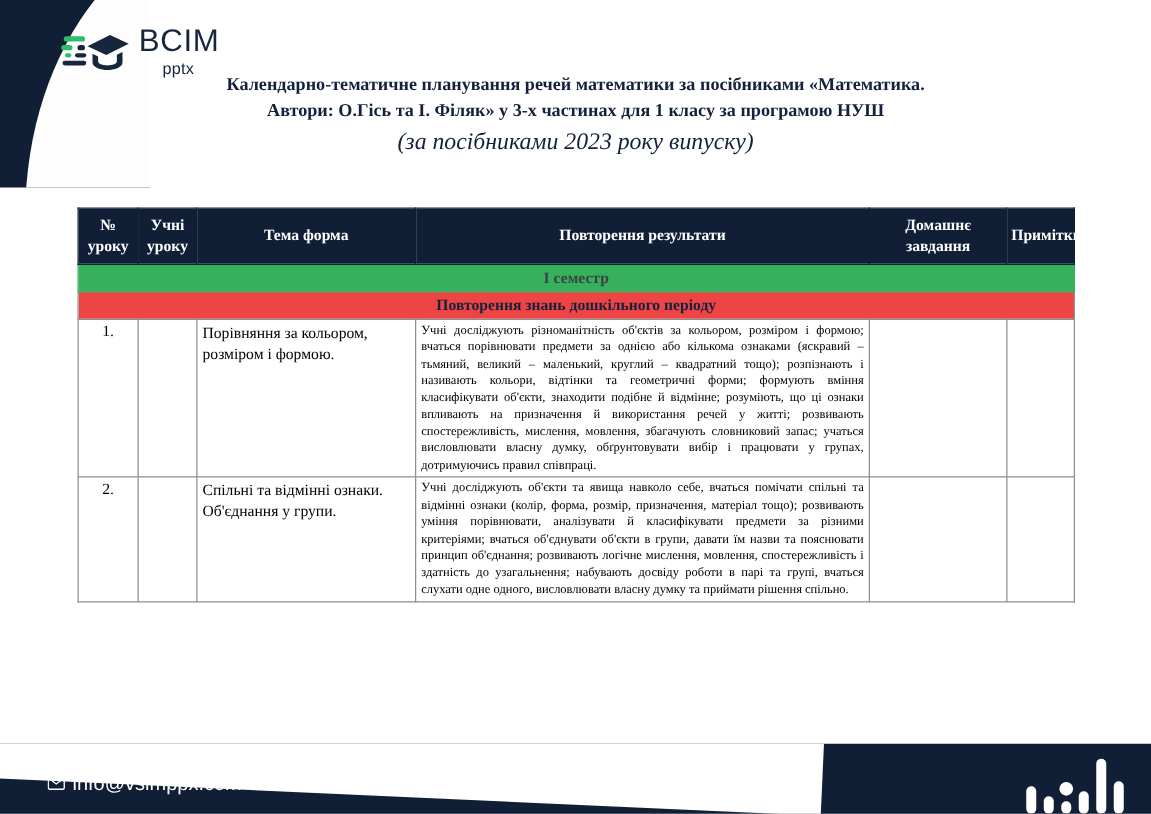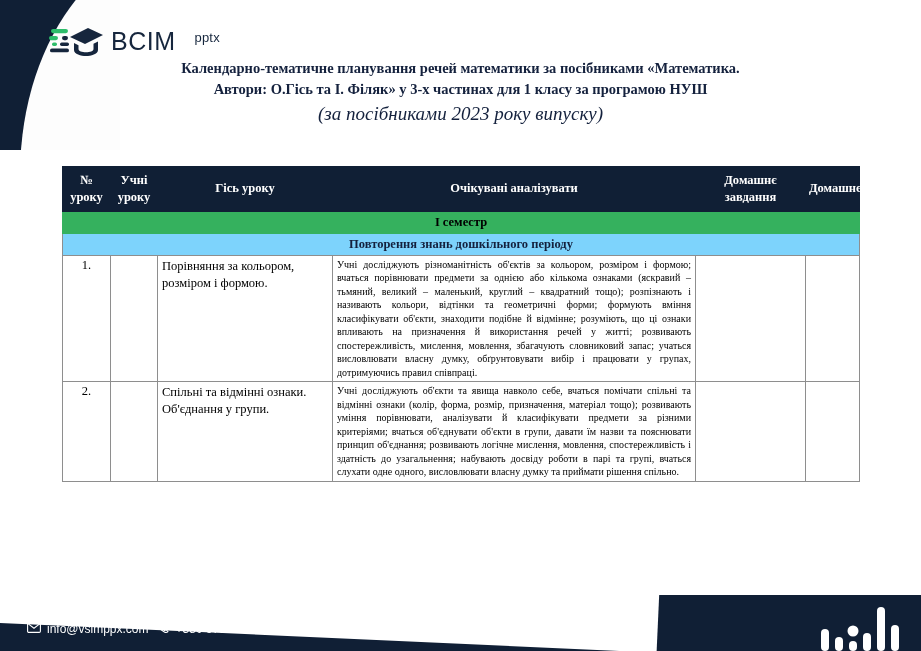"BCIM" #logo .logo-text { flex-direction: row -> column }
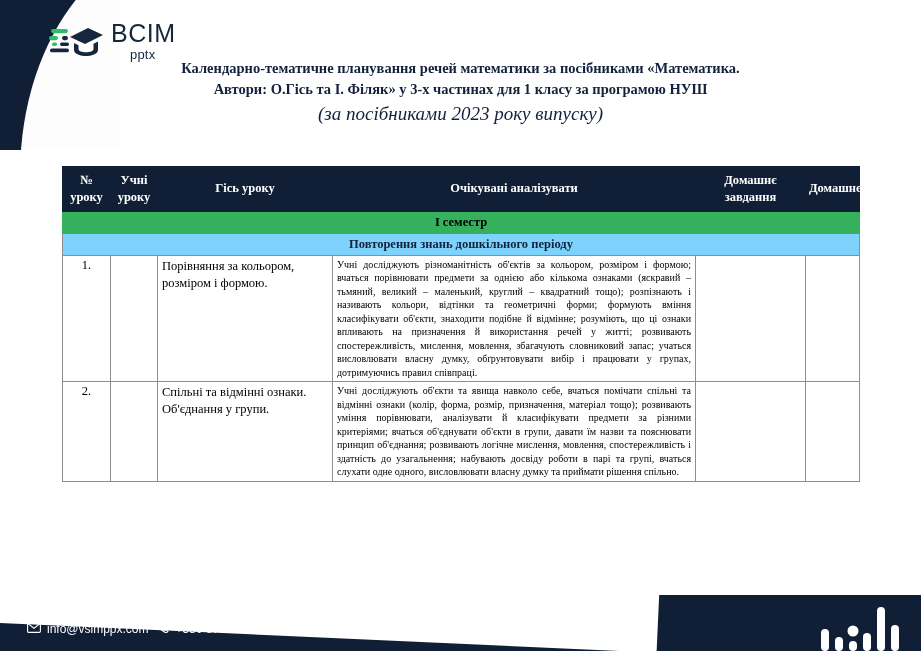"Гісь уроку" span { text: Гісь уроку -> Тема форма }
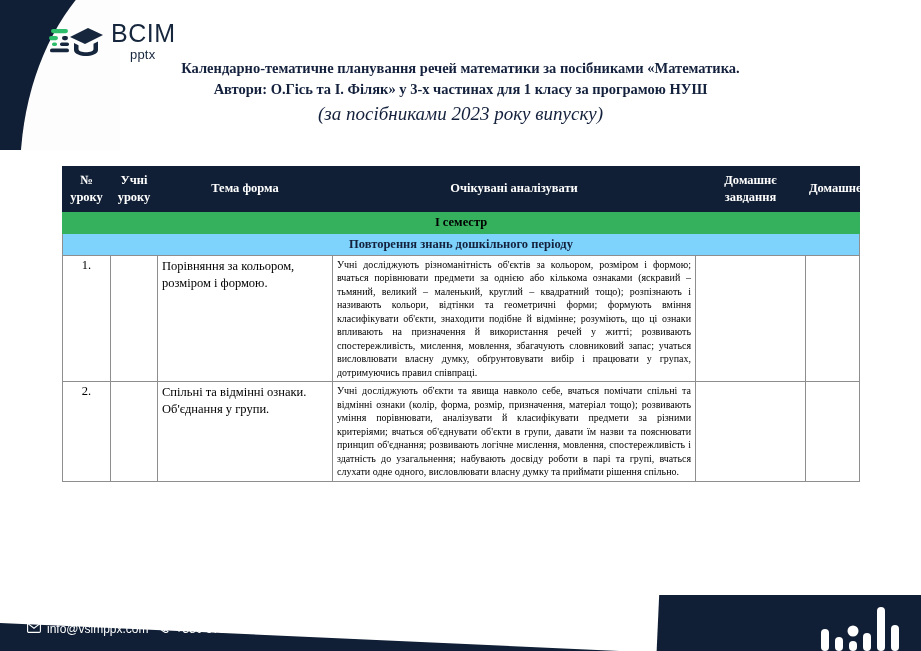"Очікувані аналізувати" span { text: Очікувані аналізувати -> Повторення результати }
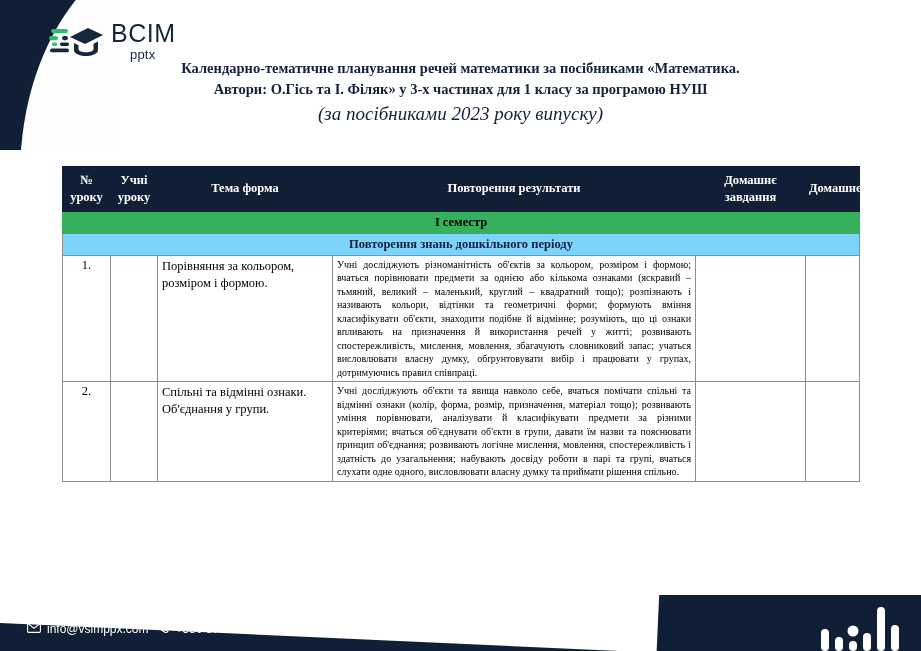"Домашнє" span { text: Домашнє -> Примітки }
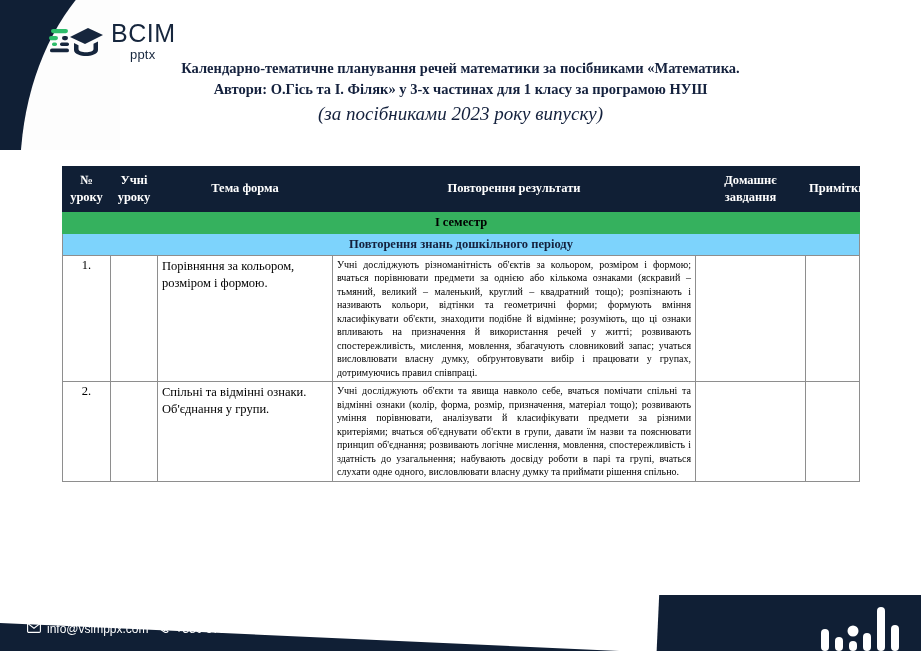"І семестр" tr.semester-row td { color: #000000 -> #404040 }
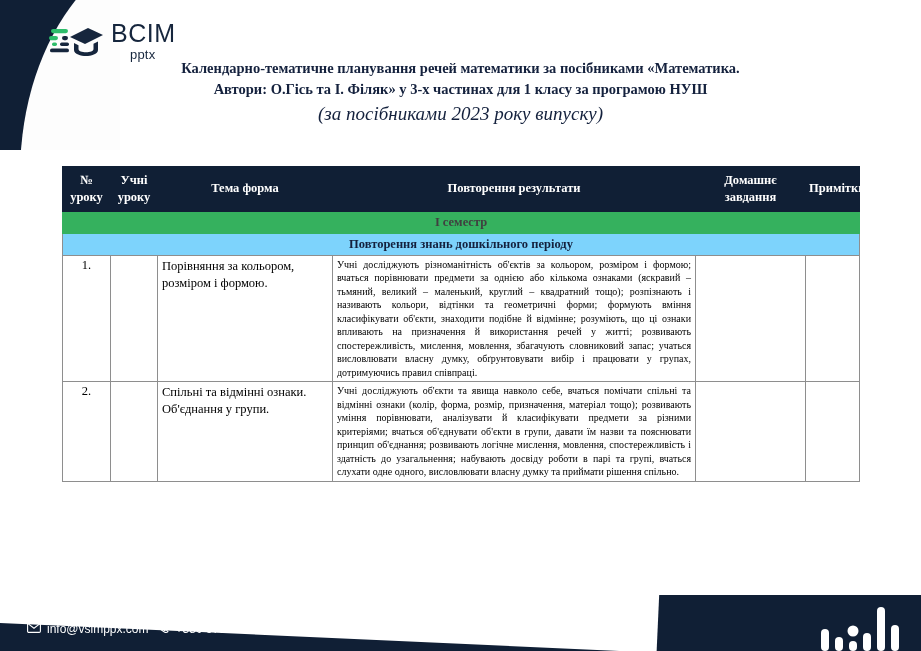"Повторення знань дошкільного періоду" tr.section-row td { background: #7dd3fc -> #ef4444 }
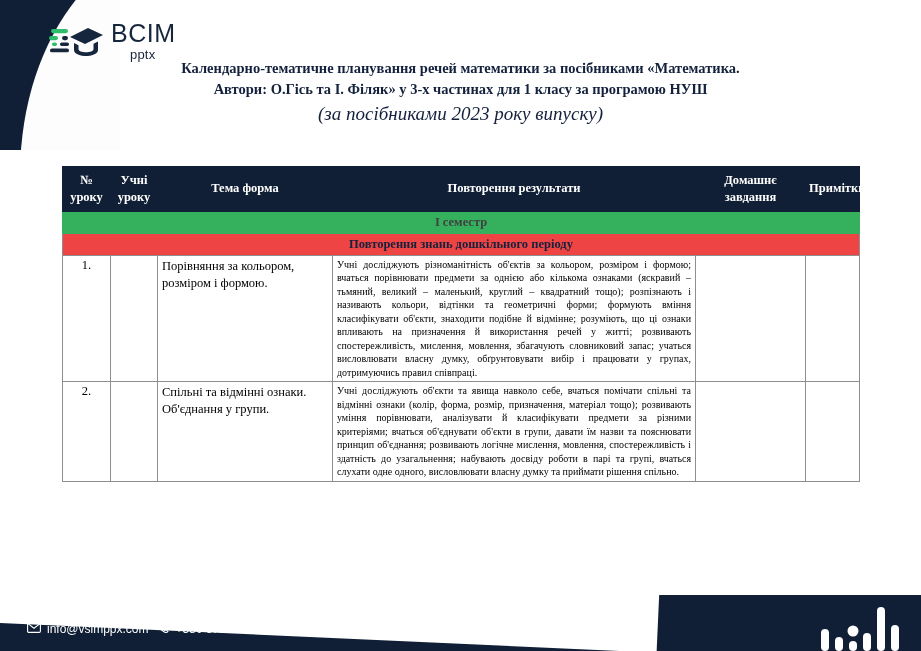"info@vsimppx.com" #footer-contacts { font-size: 12px -> 16px; left: 27px -> 38px }
